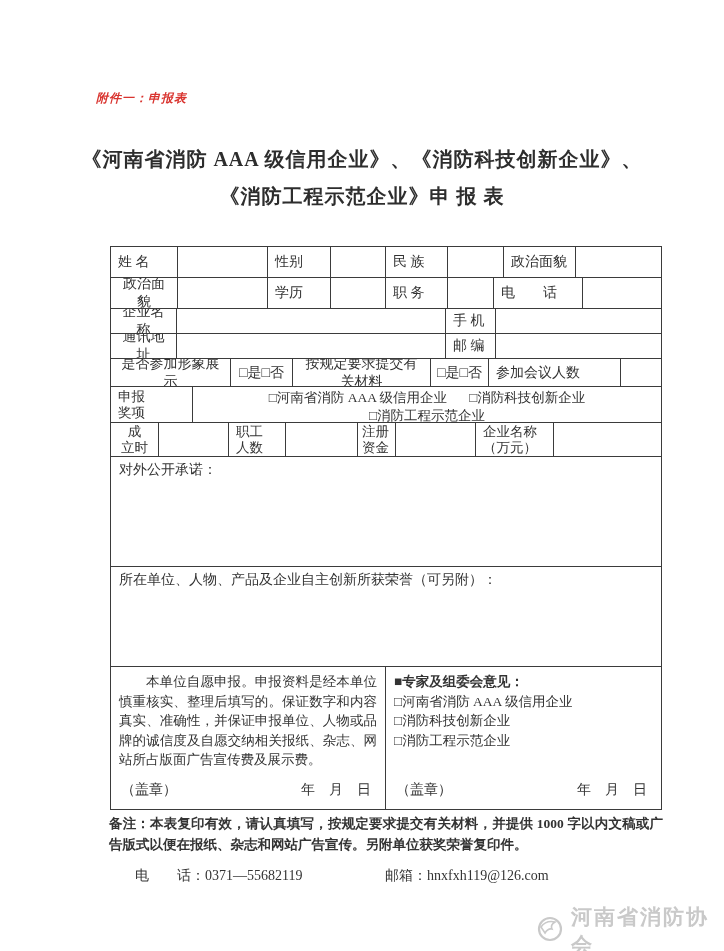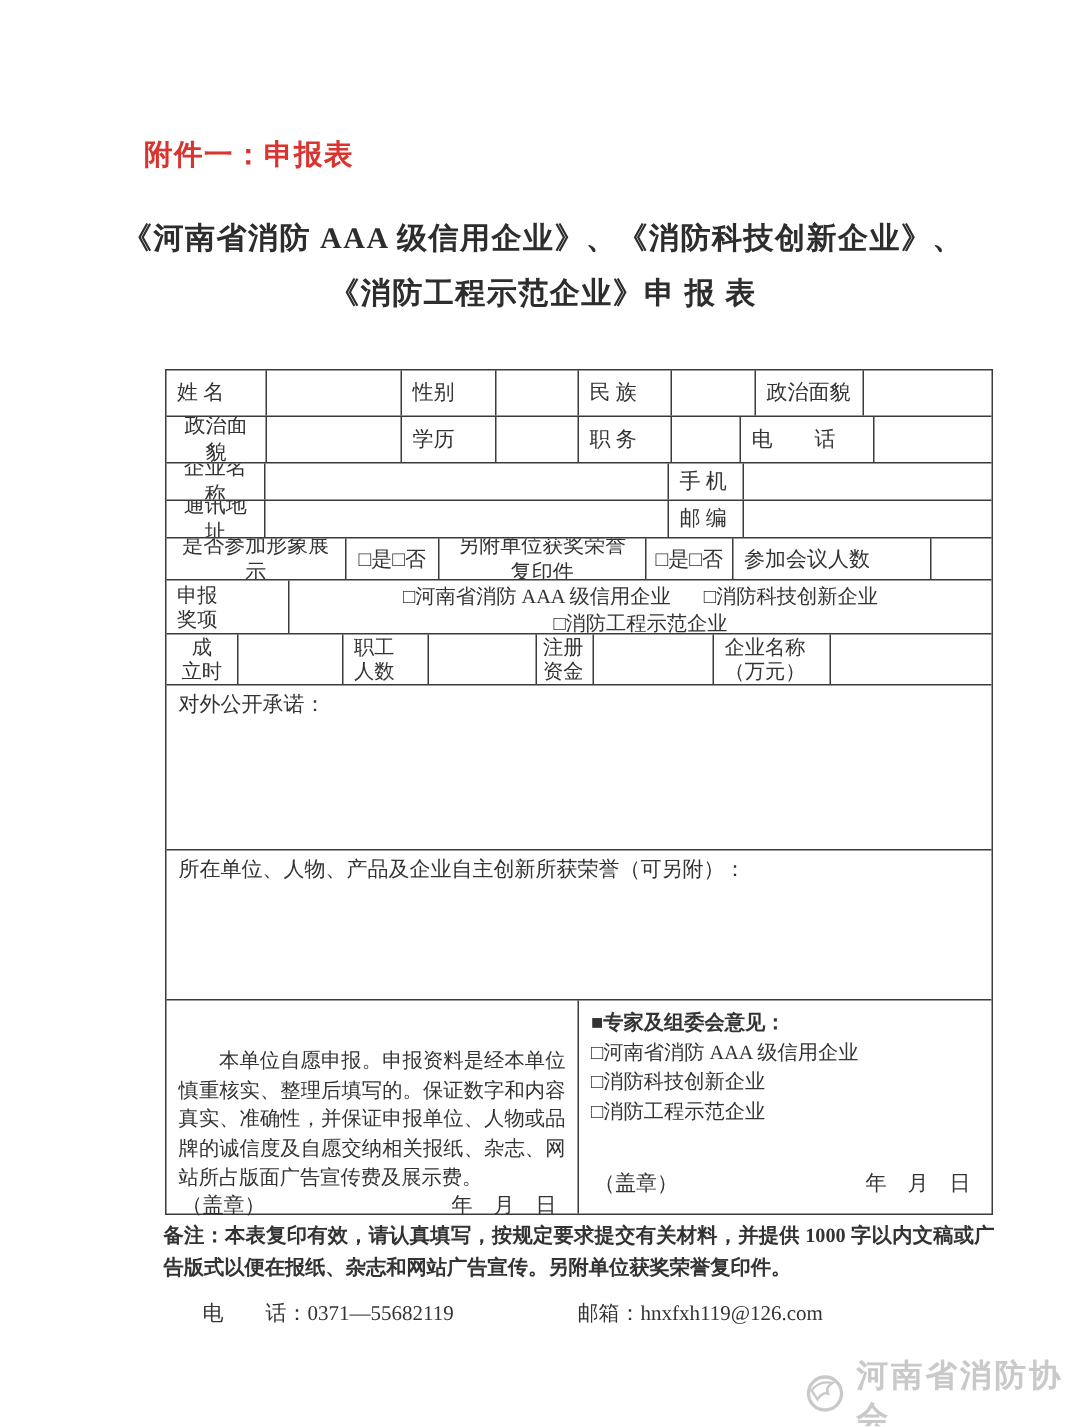"附件一：申报表" .attachment { font-size: 19px -> 12px; font-style: none -> italic }
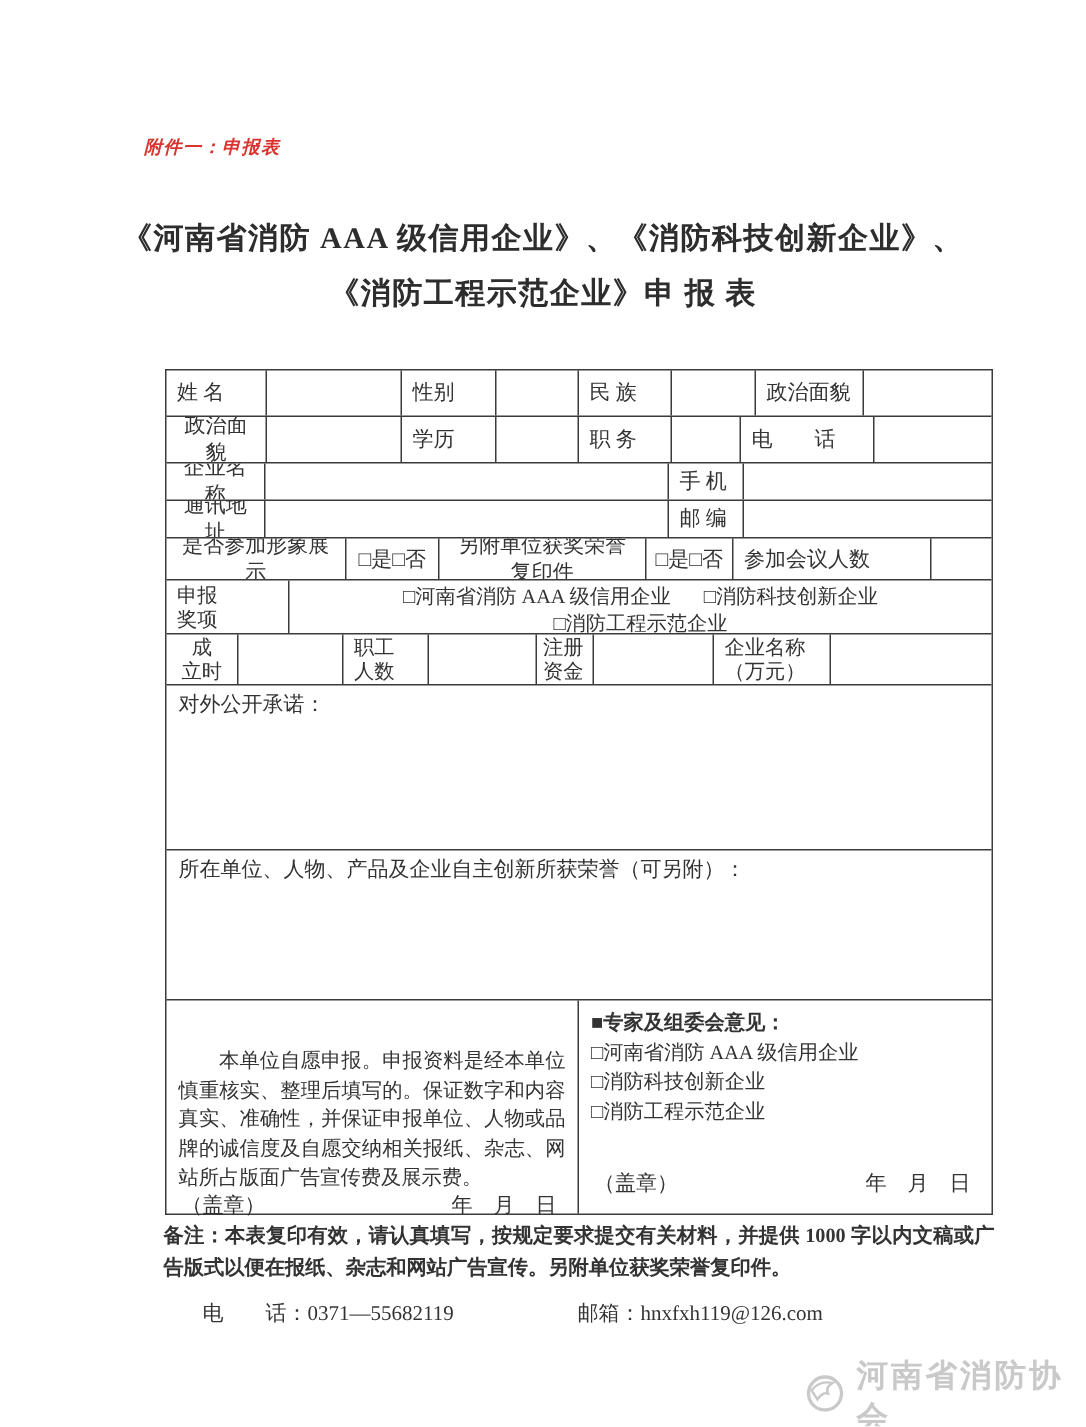"另附单位获奖荣誉复印件" div.c { text: 另附单位获奖荣誉复印件 -> 按规定要求提交有关材料 }
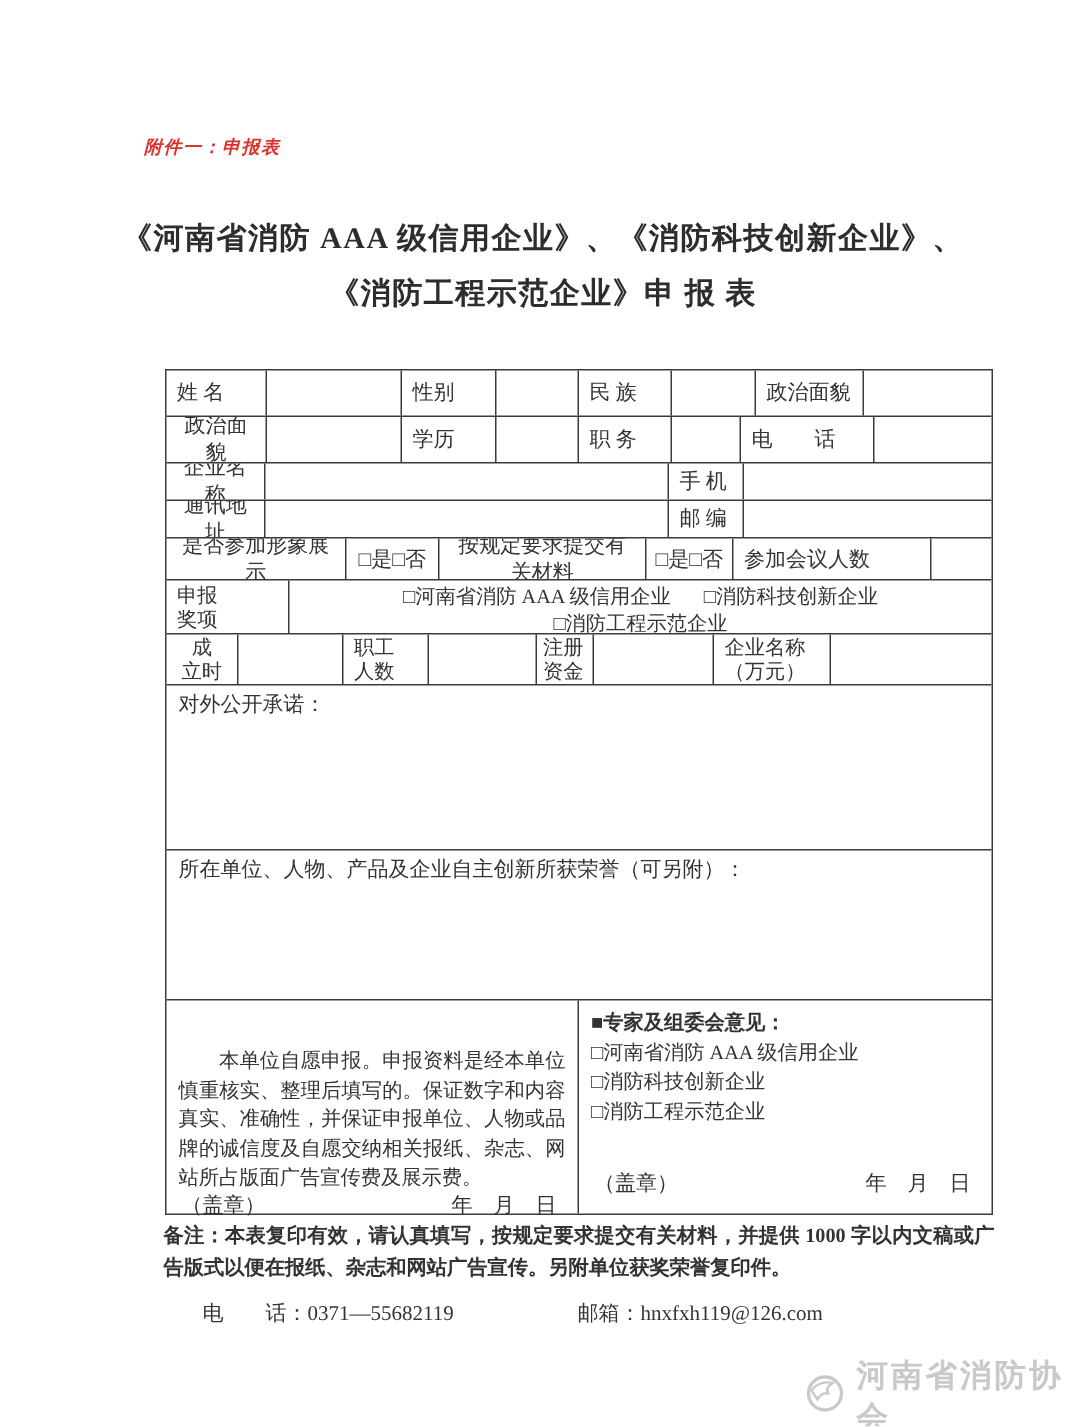"本单位自愿申报。申报资料是经本单位慎重核实、整理后填写的。保证数字和内容真实、准" .decl-body { margin-top: 25px -> none }
